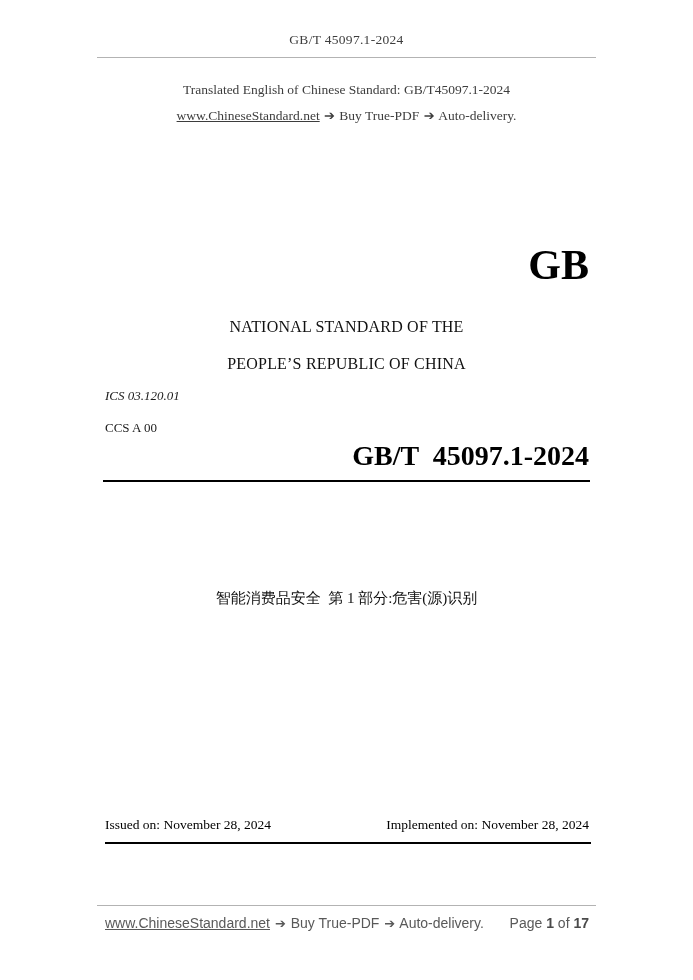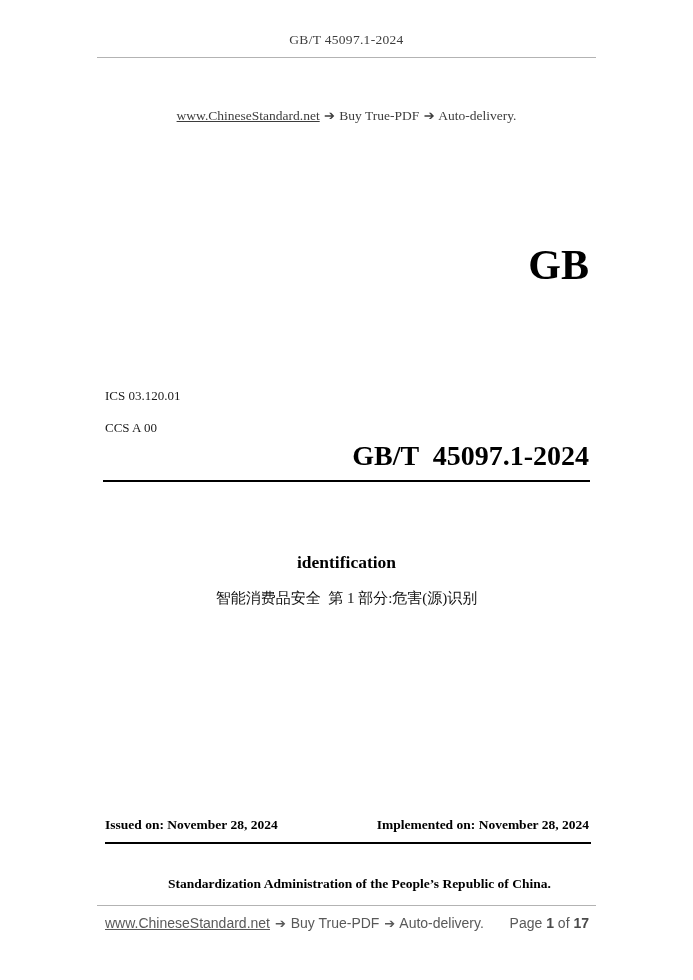"Translated English of Chinese Standard:" div.abs { html: none -> <div>Translated English of Chinese Standard: GB/T45097.1-2024</div> }
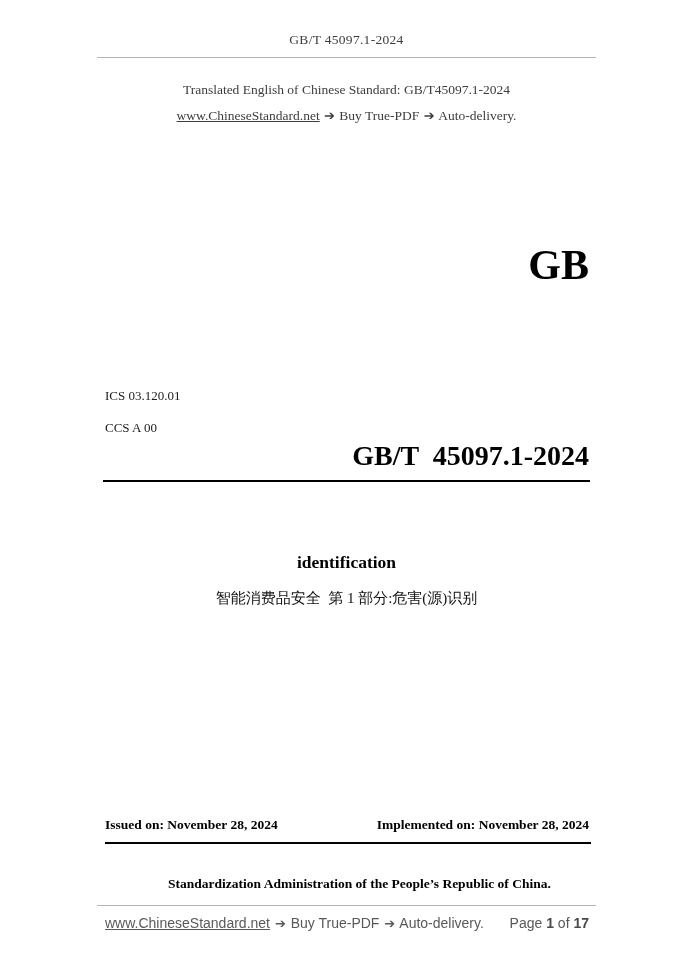"NATIONAL STANDARD OF THE" div.abs { html: none -> <div>NATIONAL STANDARD OF THE</div> }
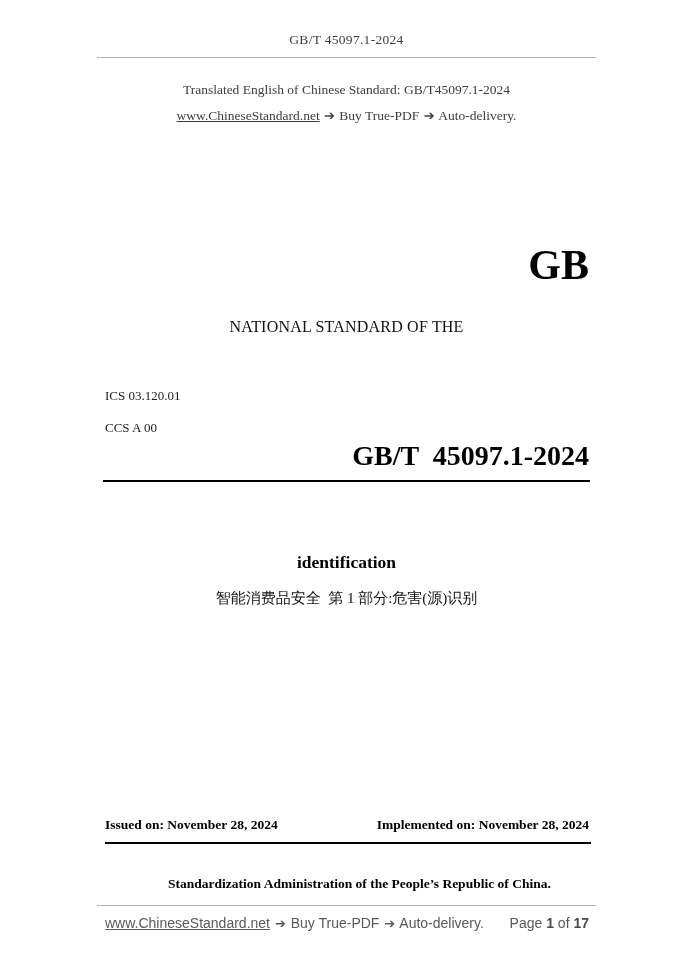"PEOPLE’S REPUBLIC OF CHINA" div.abs { html: none -> <div>PEOPLE’S REPUBLIC OF CHINA</div> }
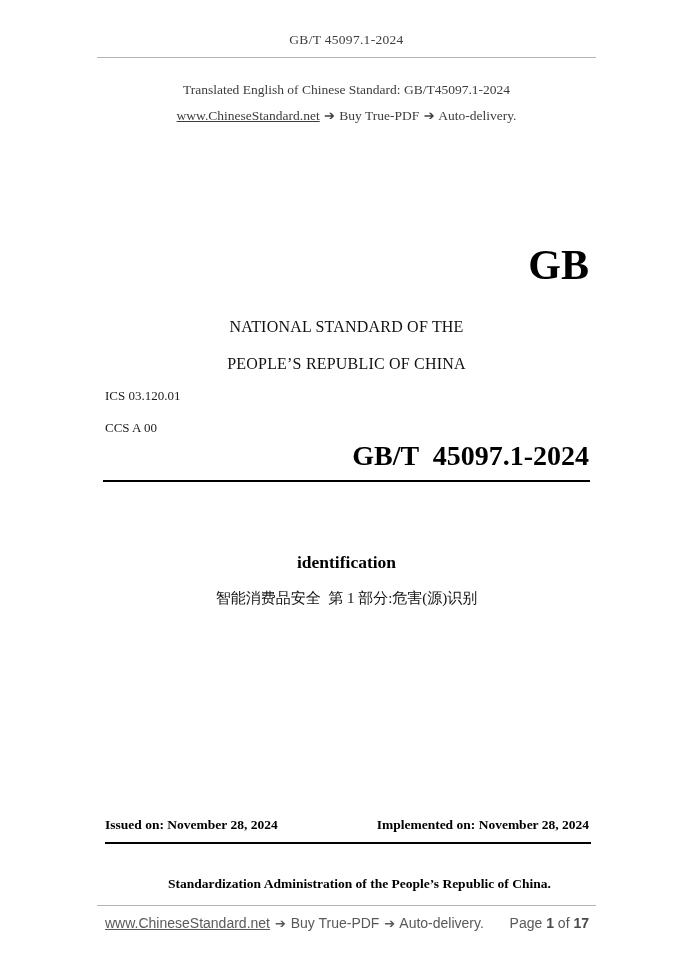"ICS 03.120.01" .ics-line { font-style: none -> italic }
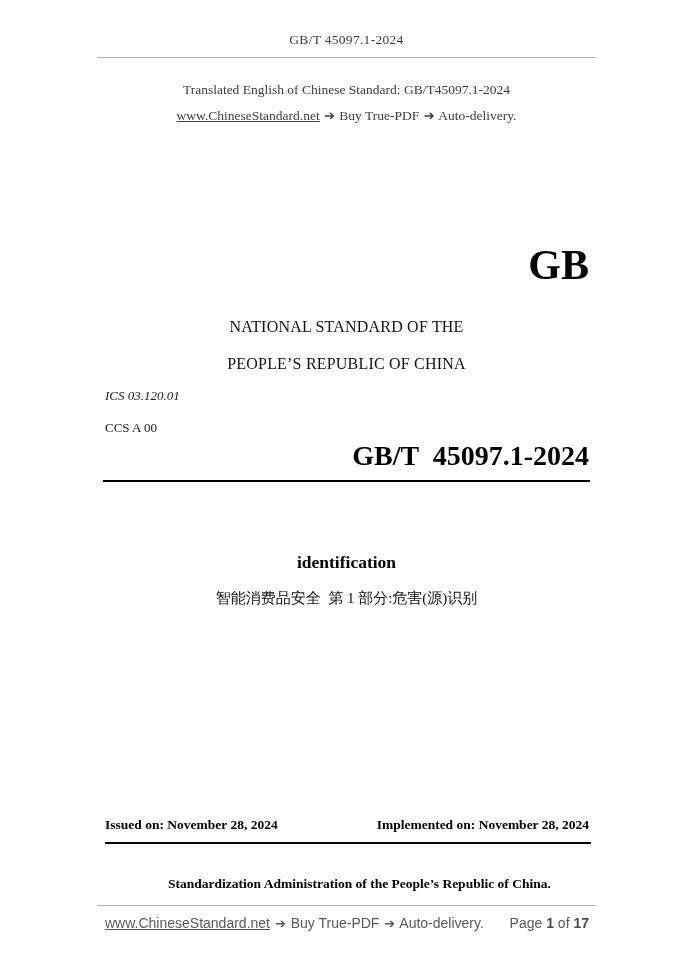"identification" div.abs { html: <div>identification</div> -> none }
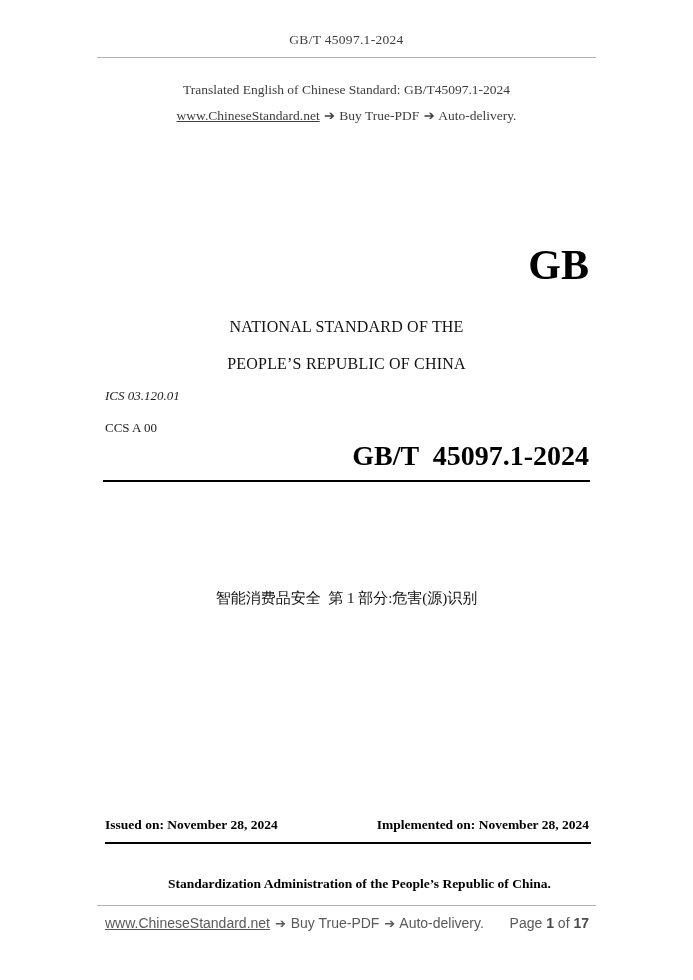"Issued on: November 28, 2024" .issued-on, .implemented-on { font-weight: bold -> normal }
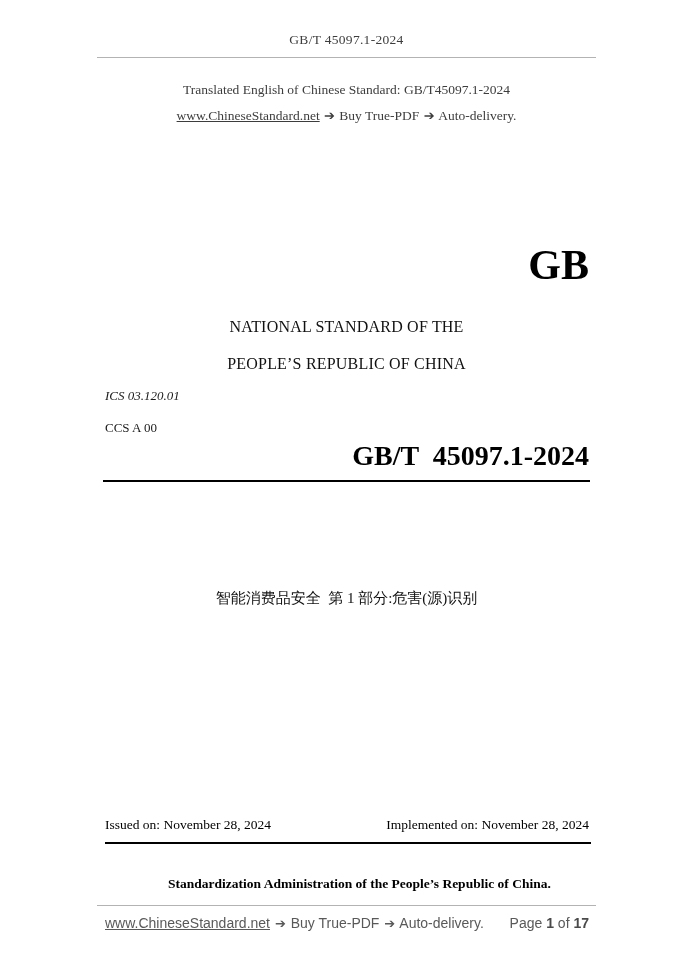"Standardization Administration of the" div.abs { html: <div>Standardization Administration of the People’s Republic of China.</div> -> none }
